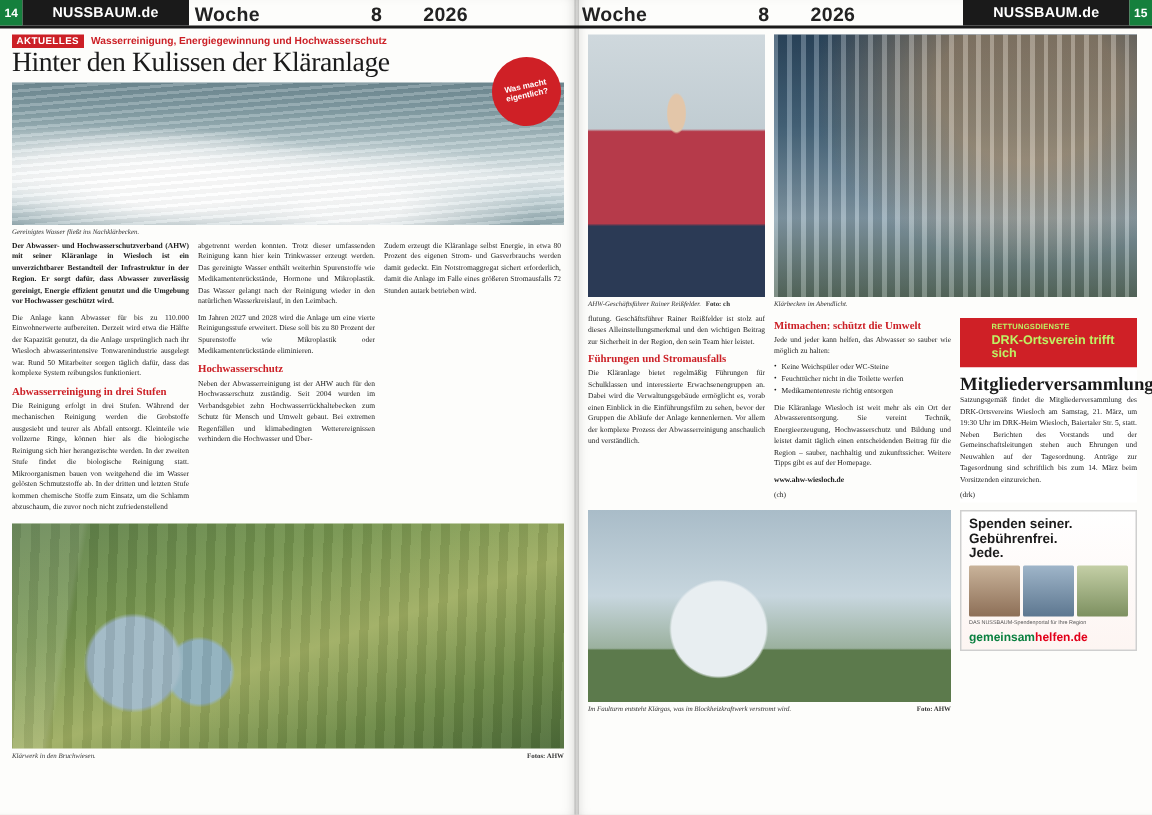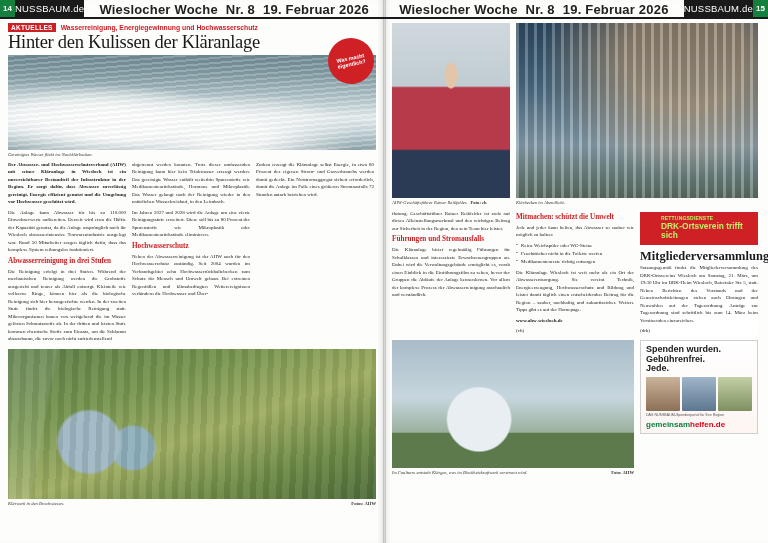"NUSSBAUM.de" .mh-logo { font-weight: normal -> bold; padding: 0 0 -> 0 20px }
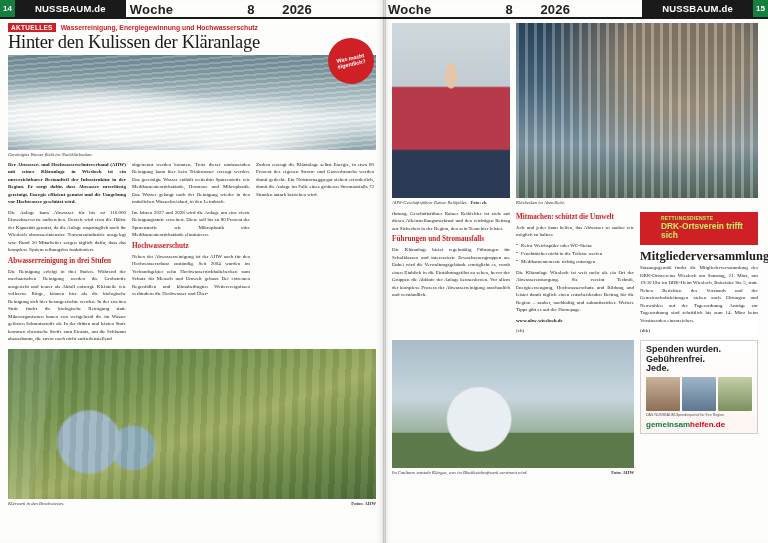"Spenden wurden." div.ad-h { text: wurden -> seiner }
